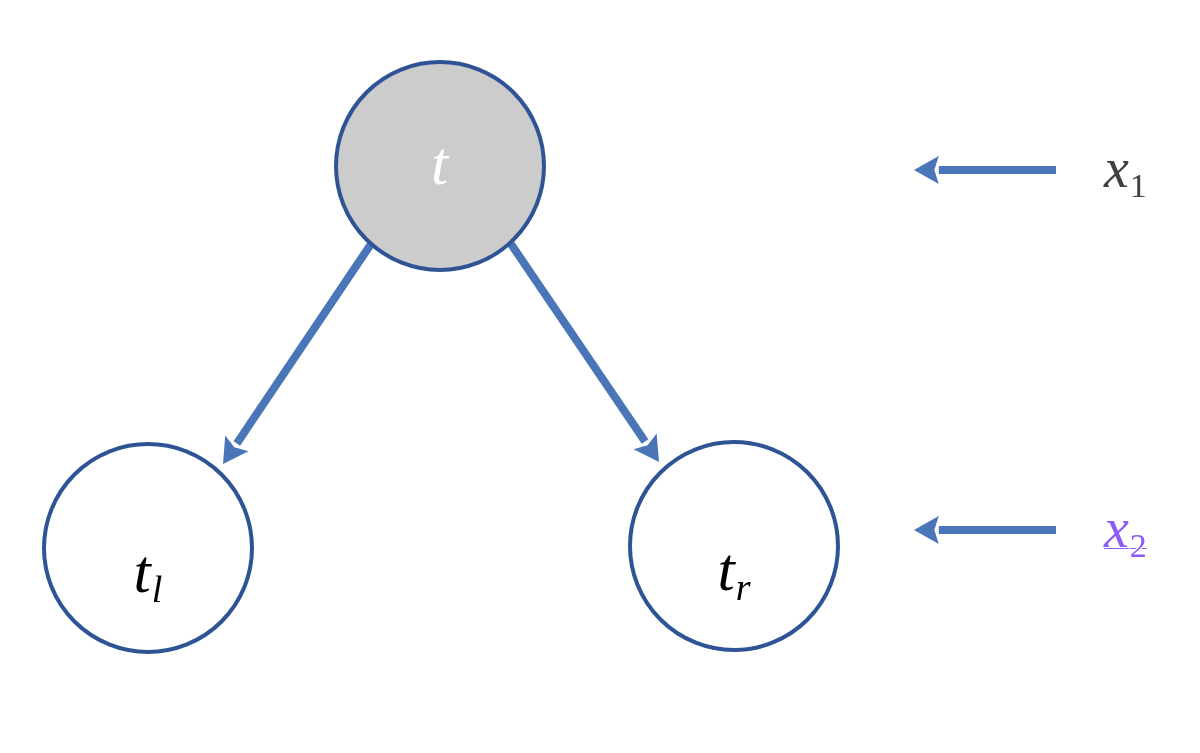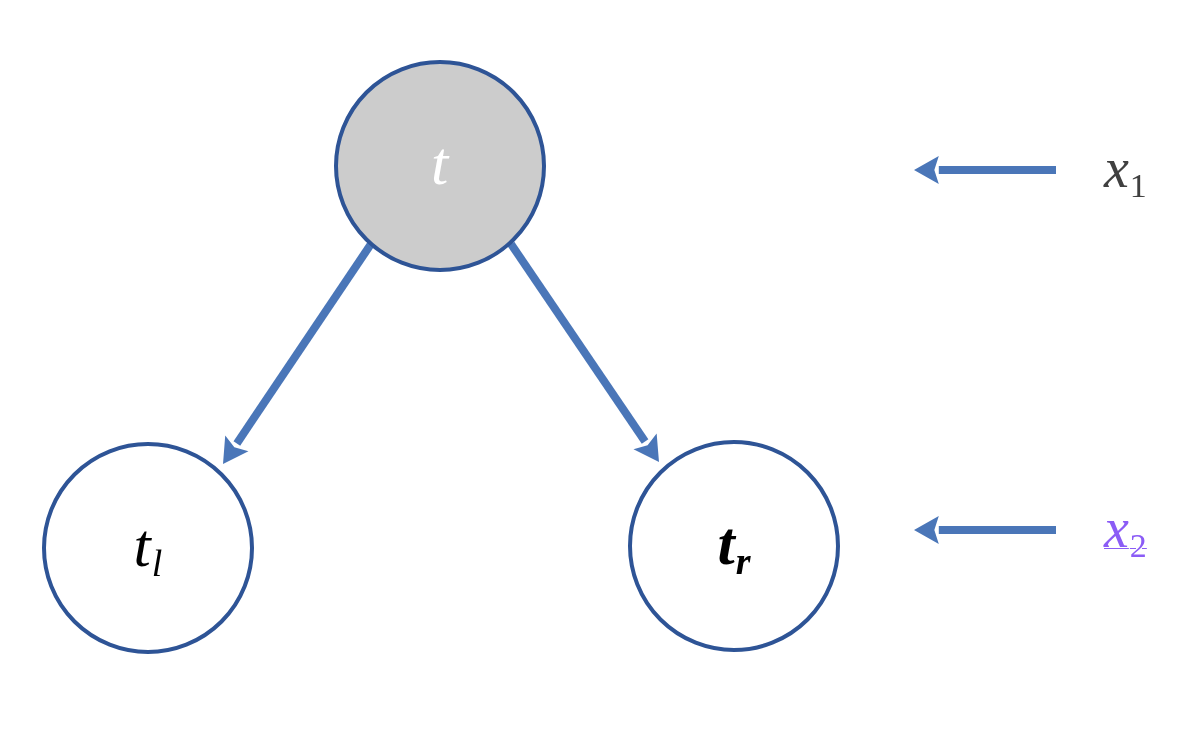"tl" #left-label, #right-label { margin-top: none -> 26px }
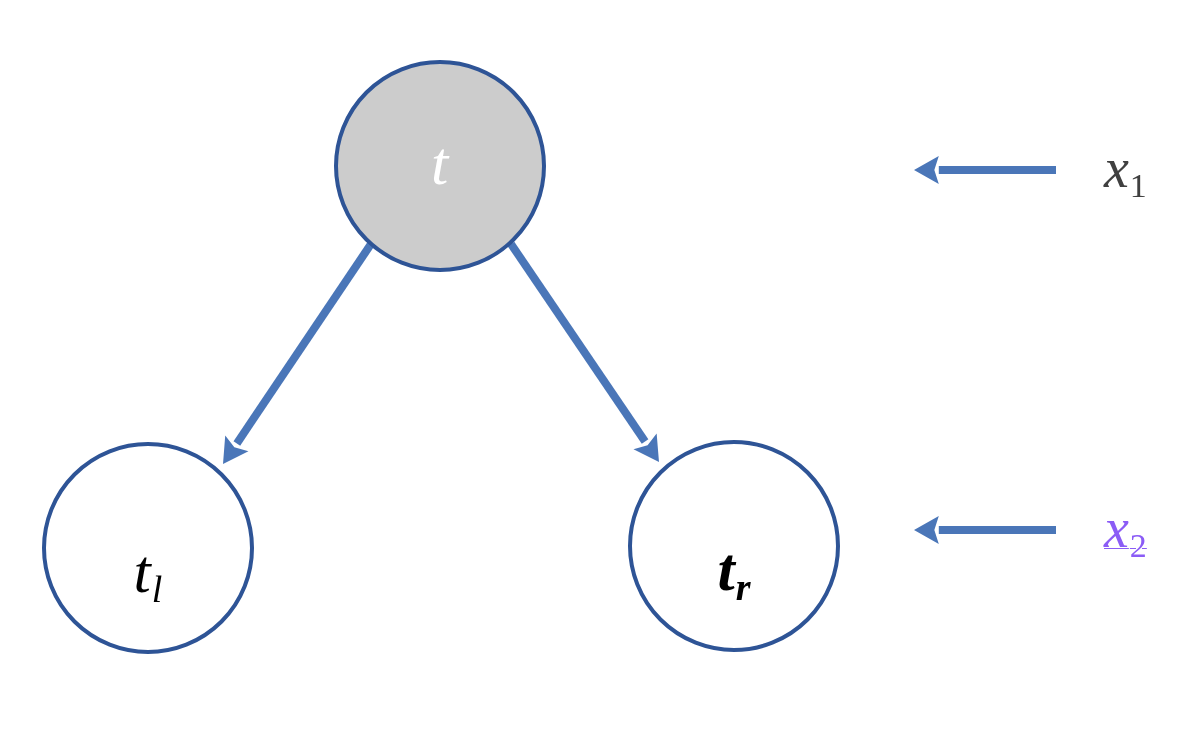"tr" div.node-label { font-weight: bold -> none }
